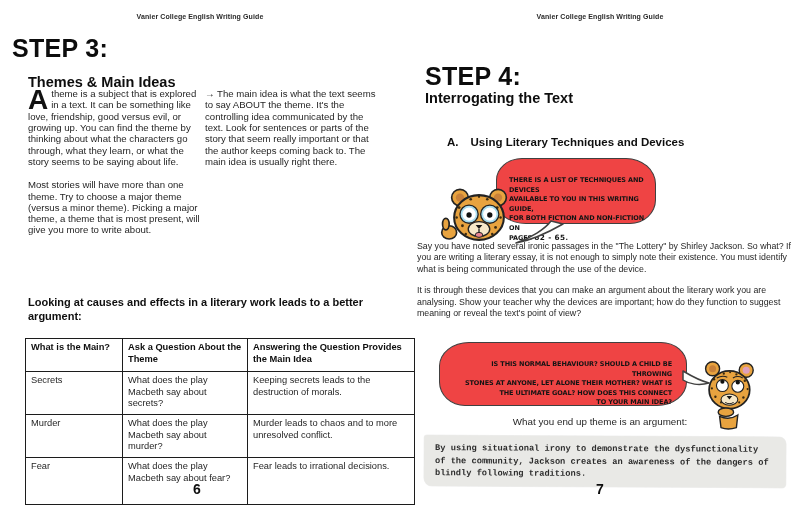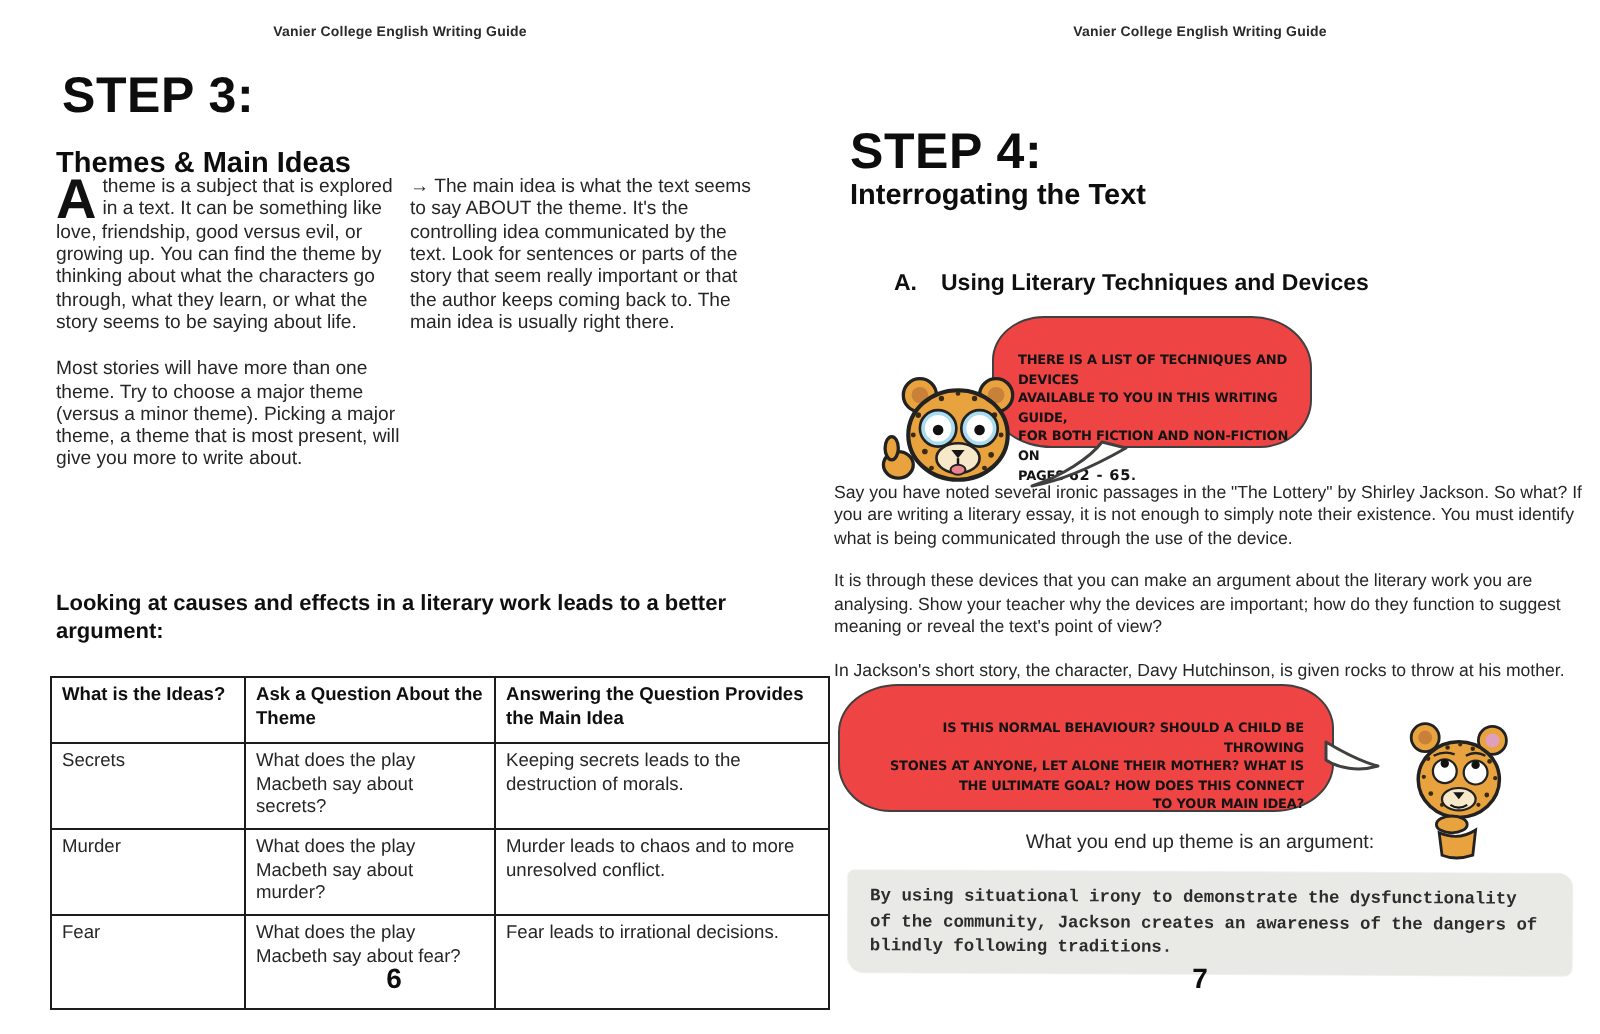"STEP 3:" h1.step-title { left: 31px -> 12px }
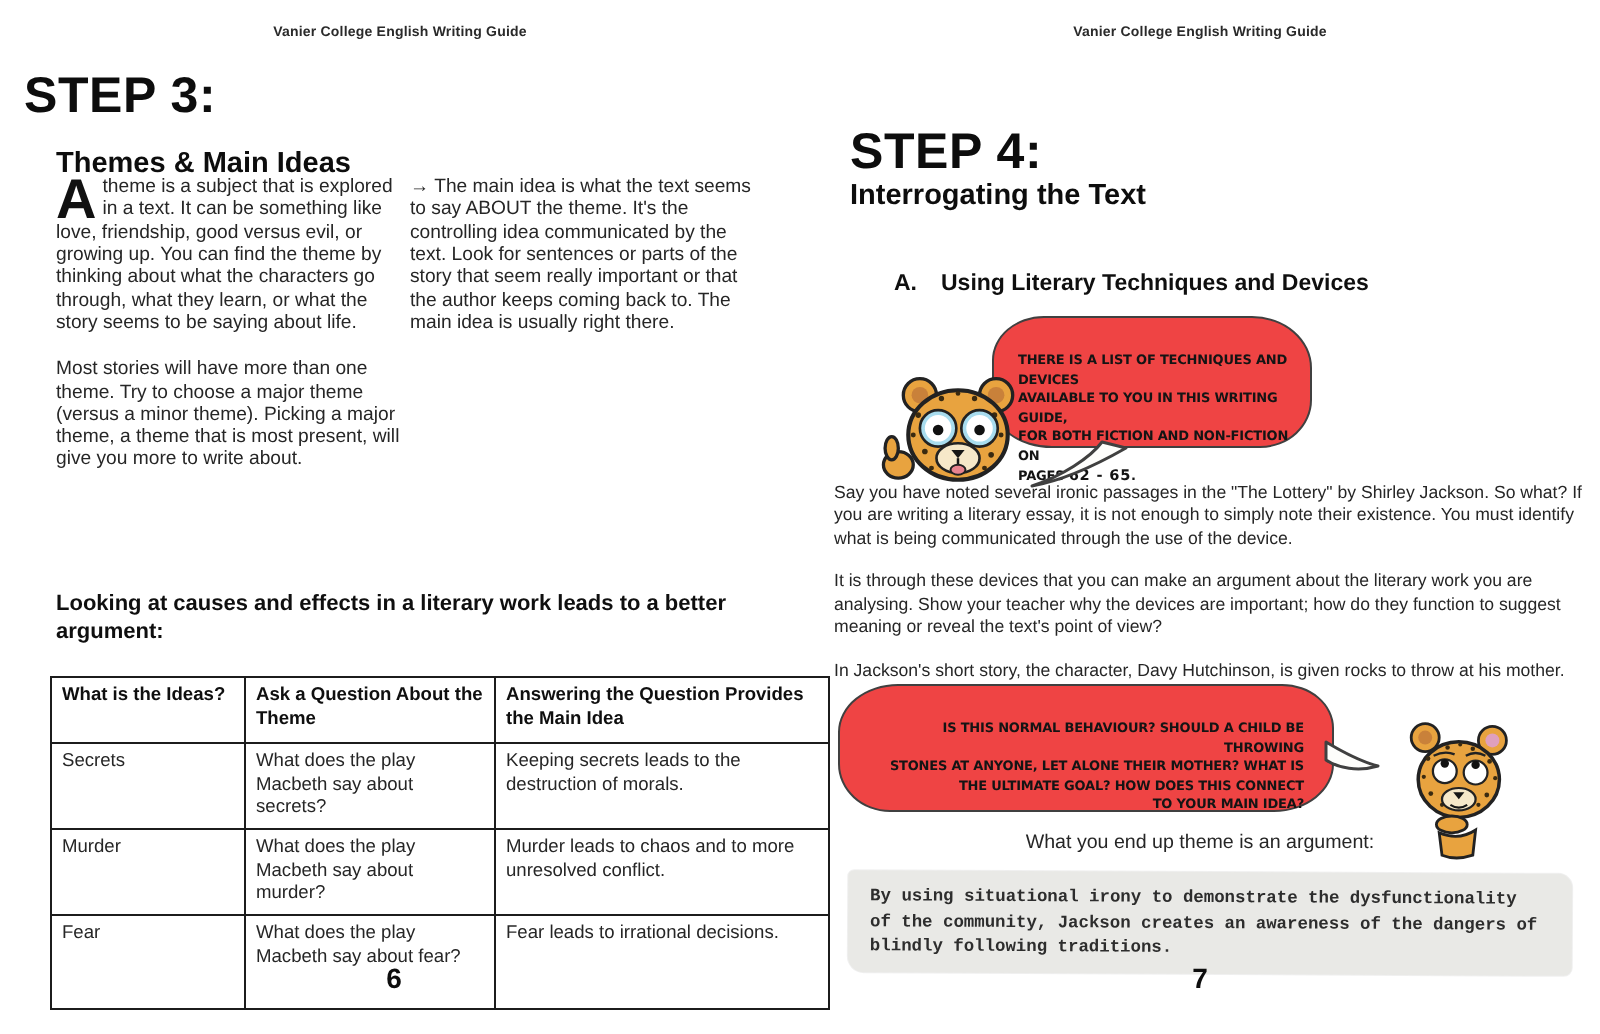"In Jackson's short story, the" p { html: <p>In Jackson's short story, the character, Davy Hutchinson, is given rocks to throw at his mother.</p> -> none }
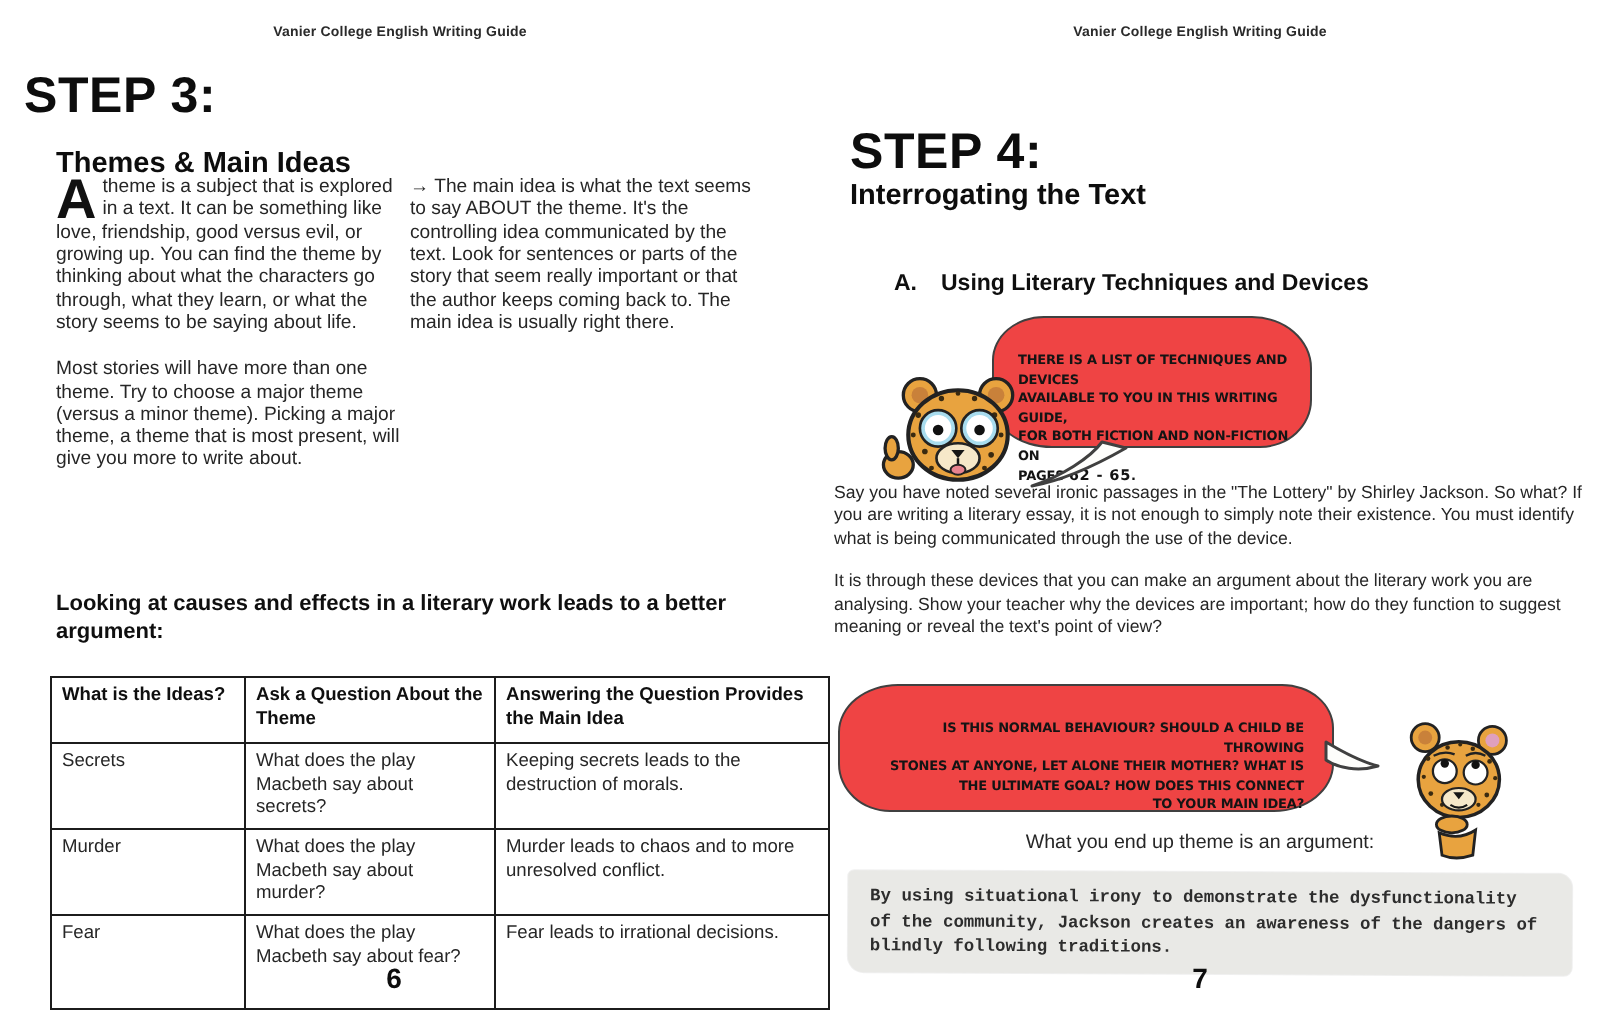"What is the Ideas?" th.c1 { text: Ideas -> Main }
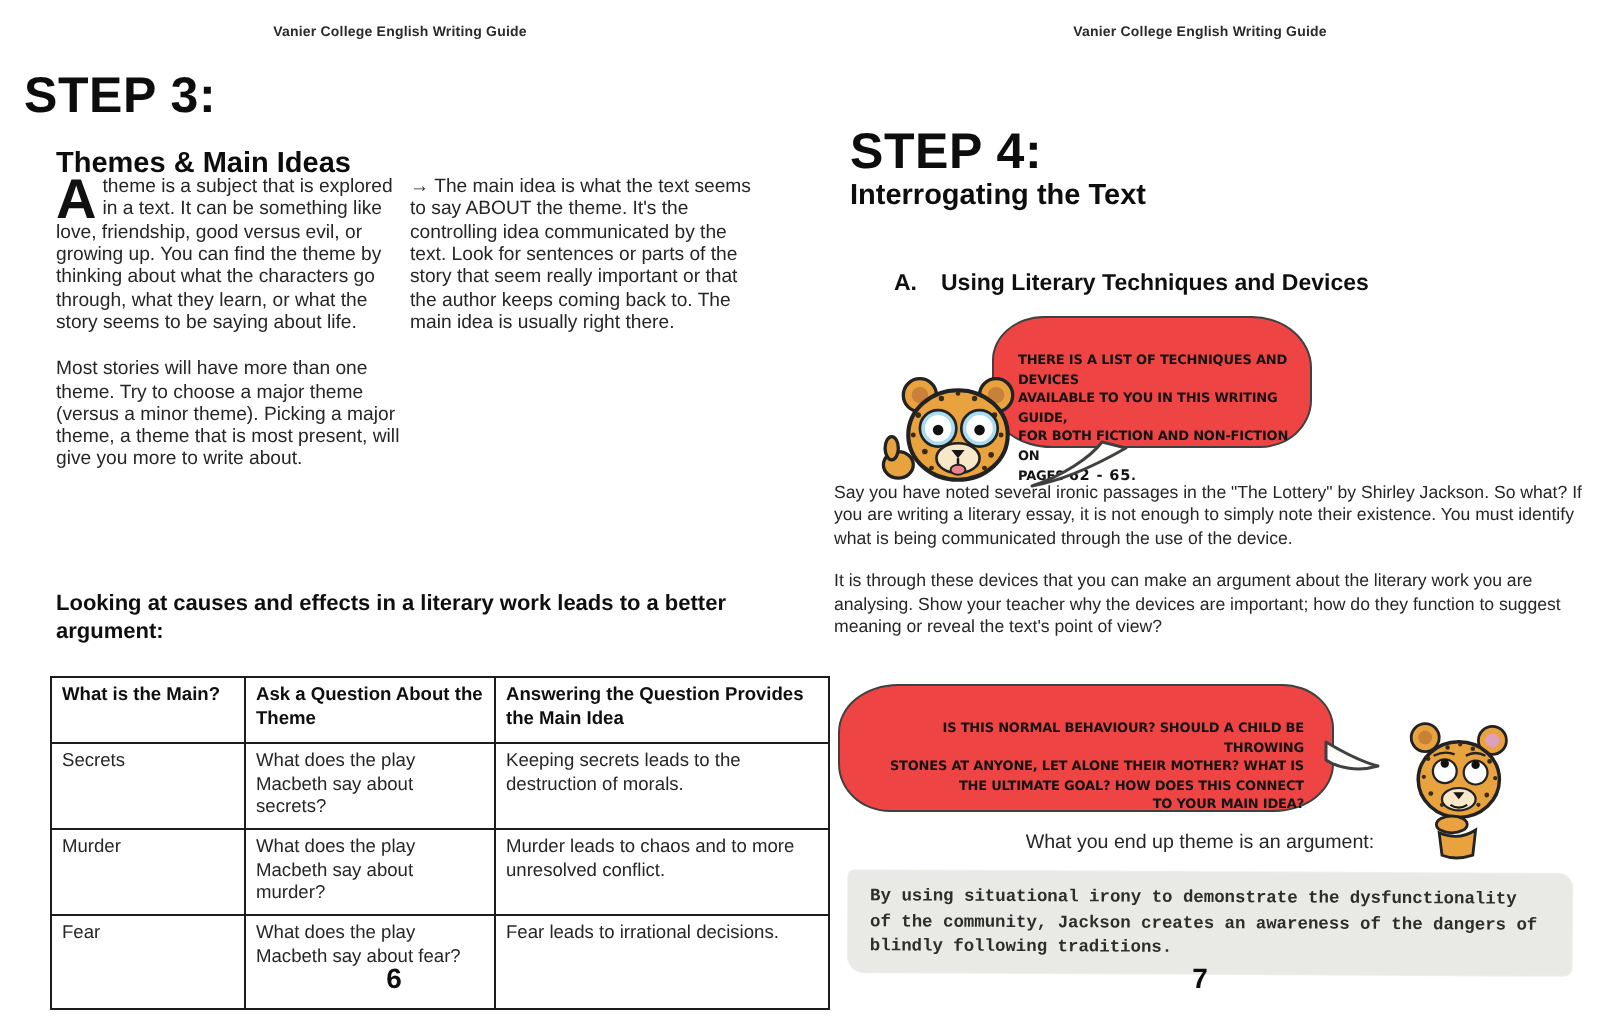"IS THIS NORMAL BEHAVIOUR? SHOULD" .bubble2 { left: 419px -> 439px }
